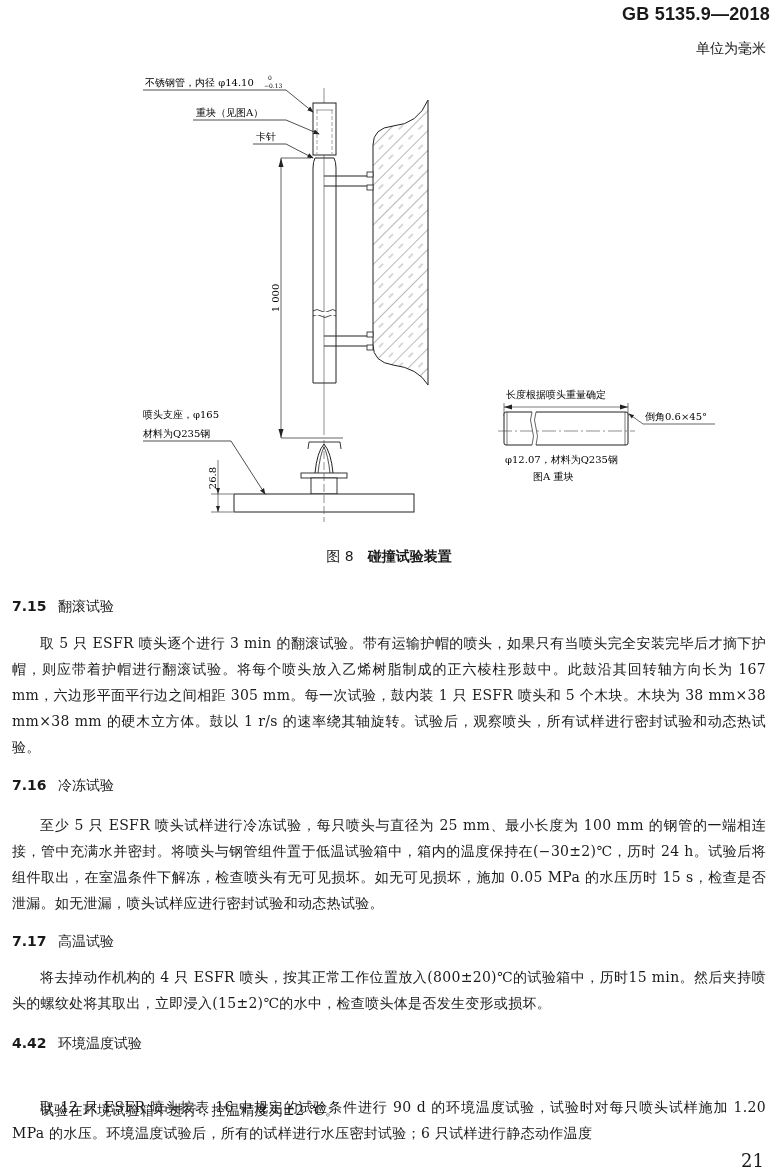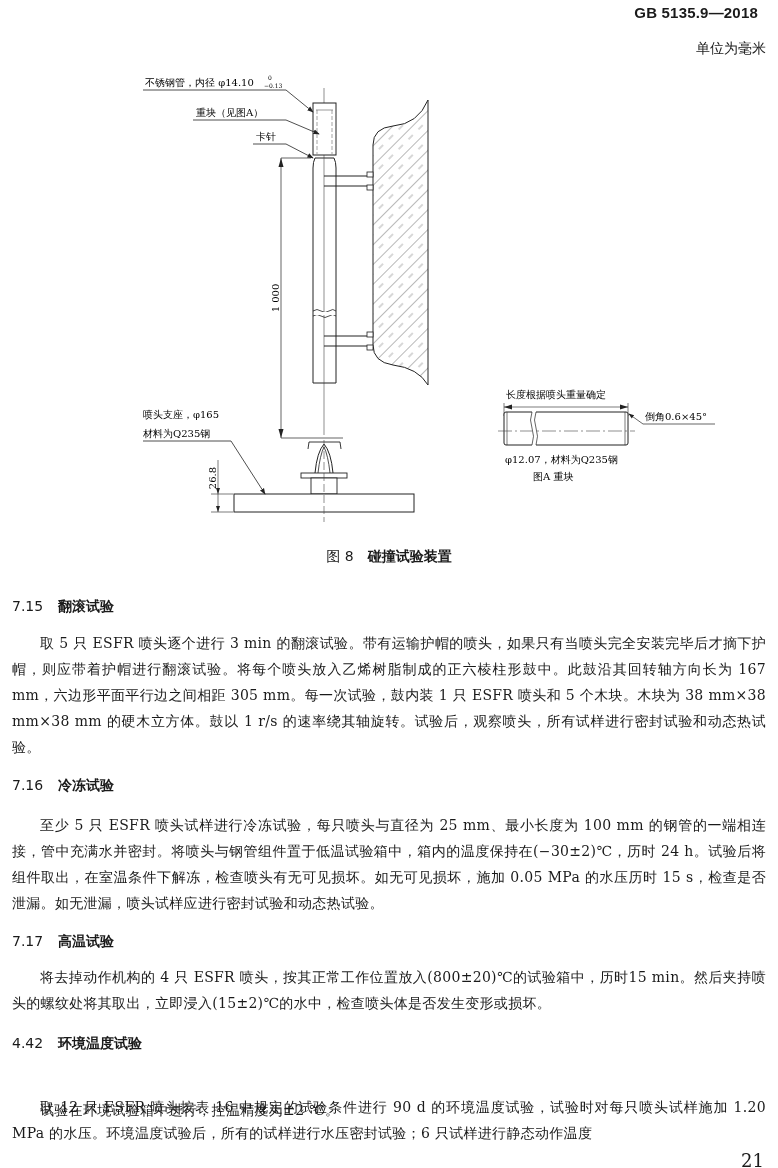"GB 5135.9—2018" .std-code { font-size: 15px -> 18px; right: 20px -> 8px }
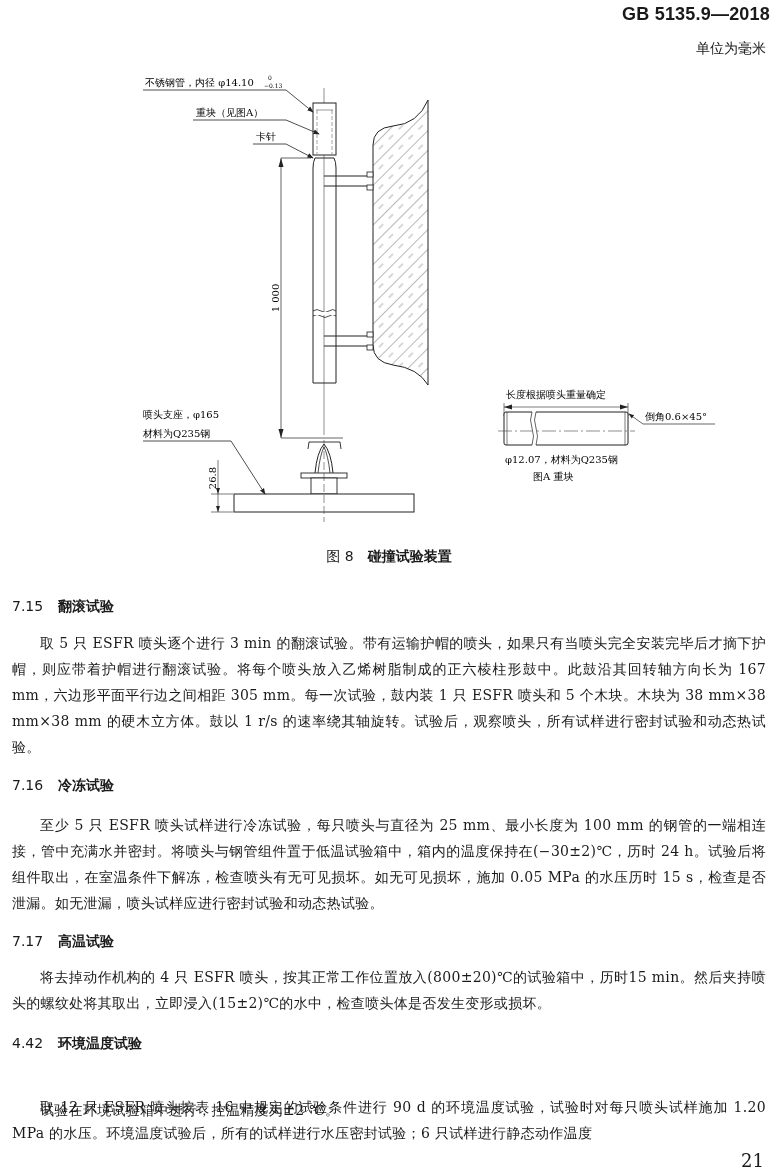"7.15" .sec-head .num { font-weight: normal -> bold }
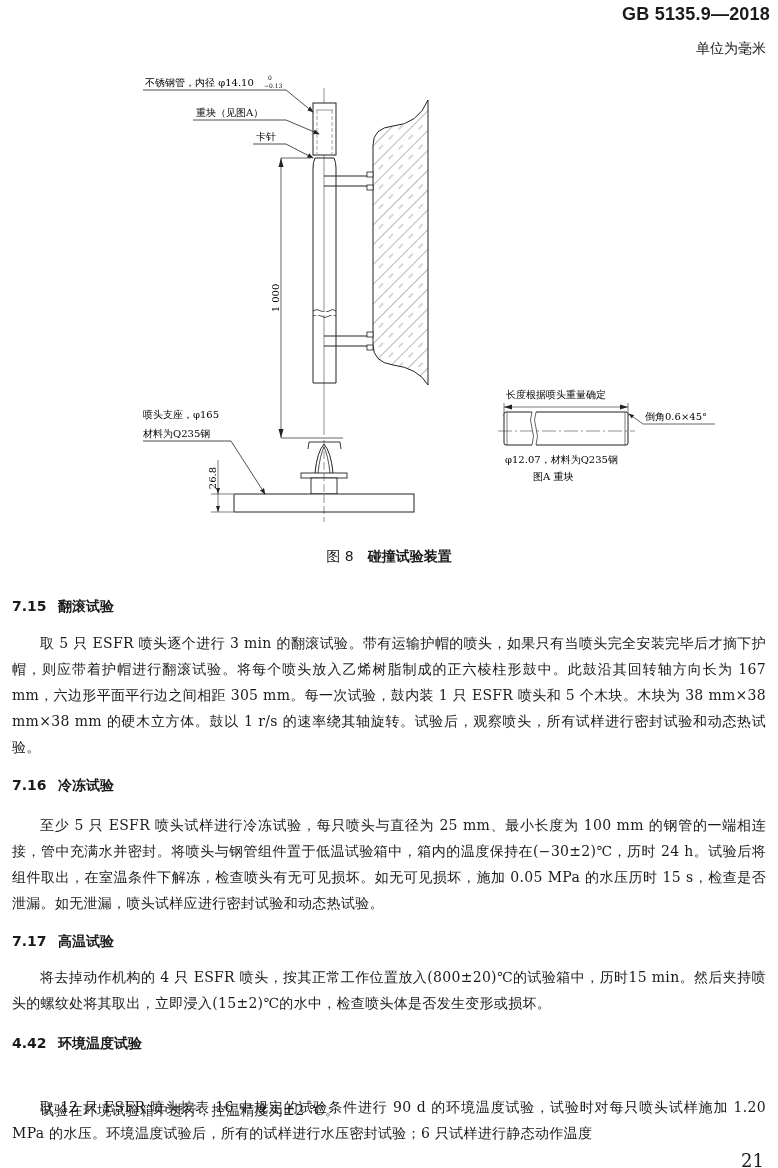"翻滚试验" .sec-head .title { font-weight: bold -> normal }
